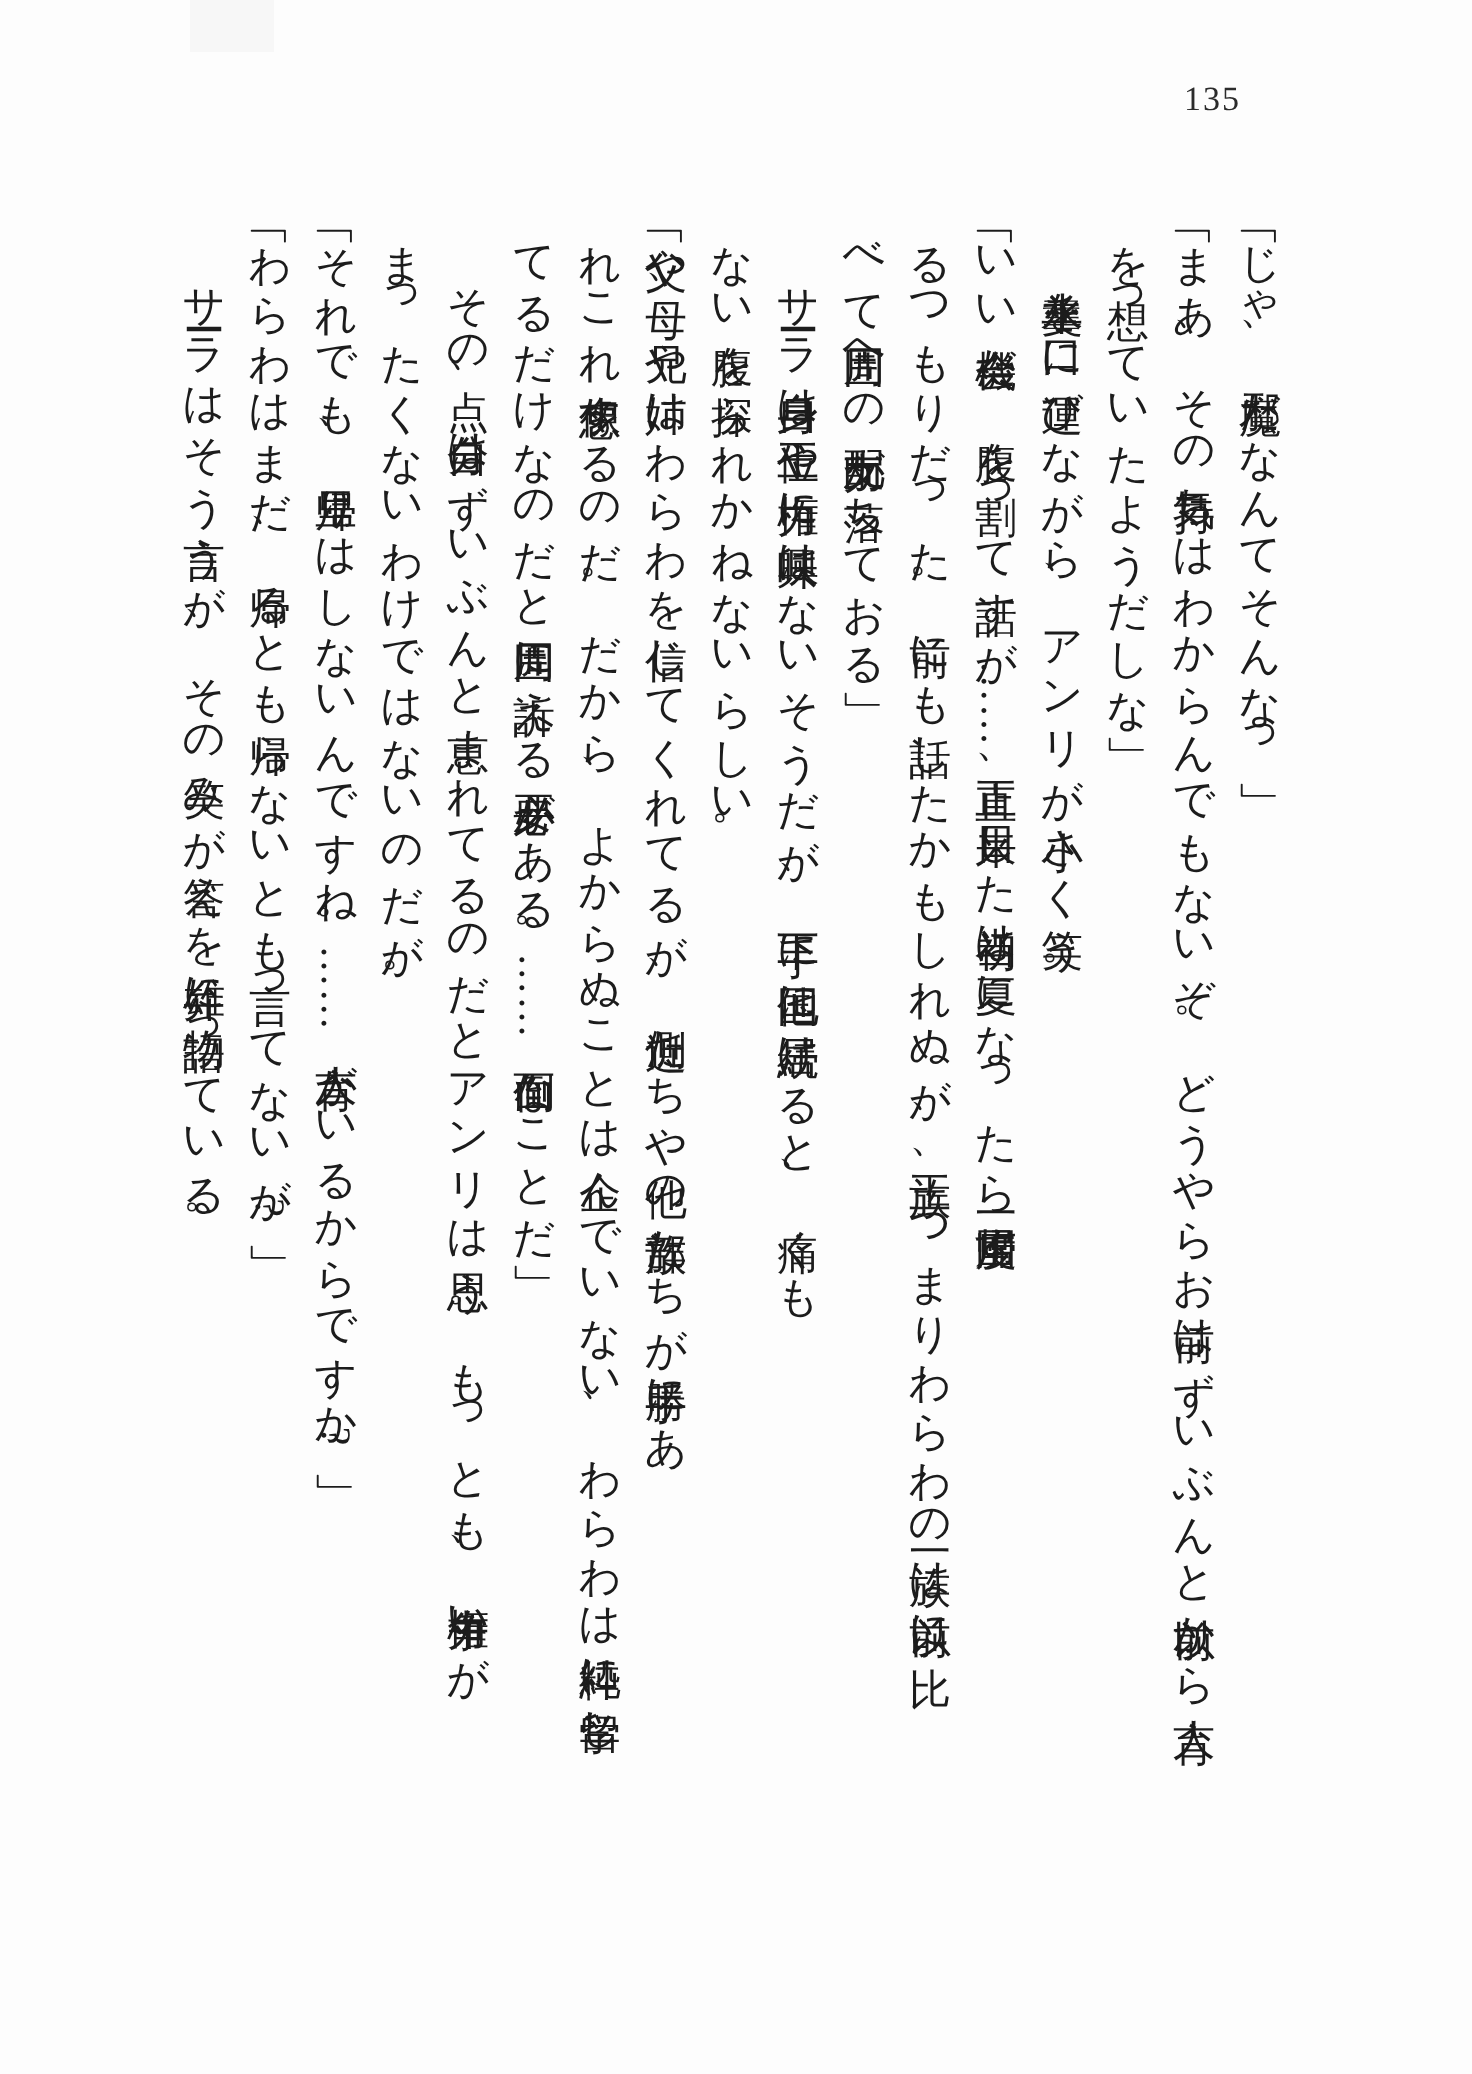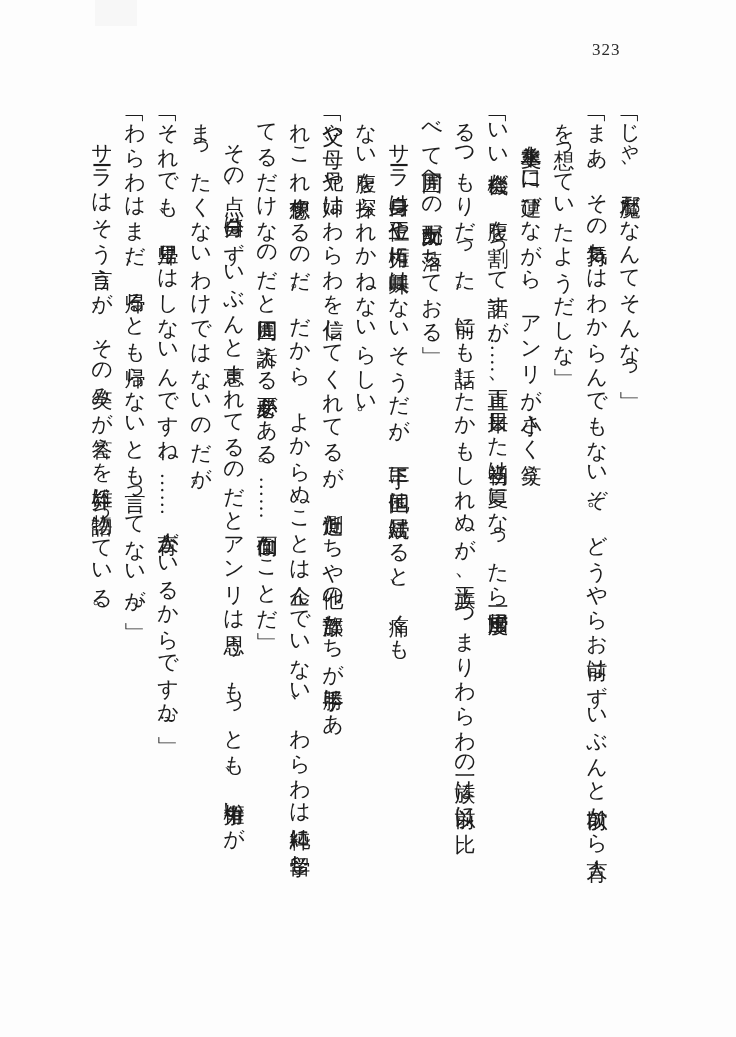"323" div.page-number { text: 323 -> 135 }
